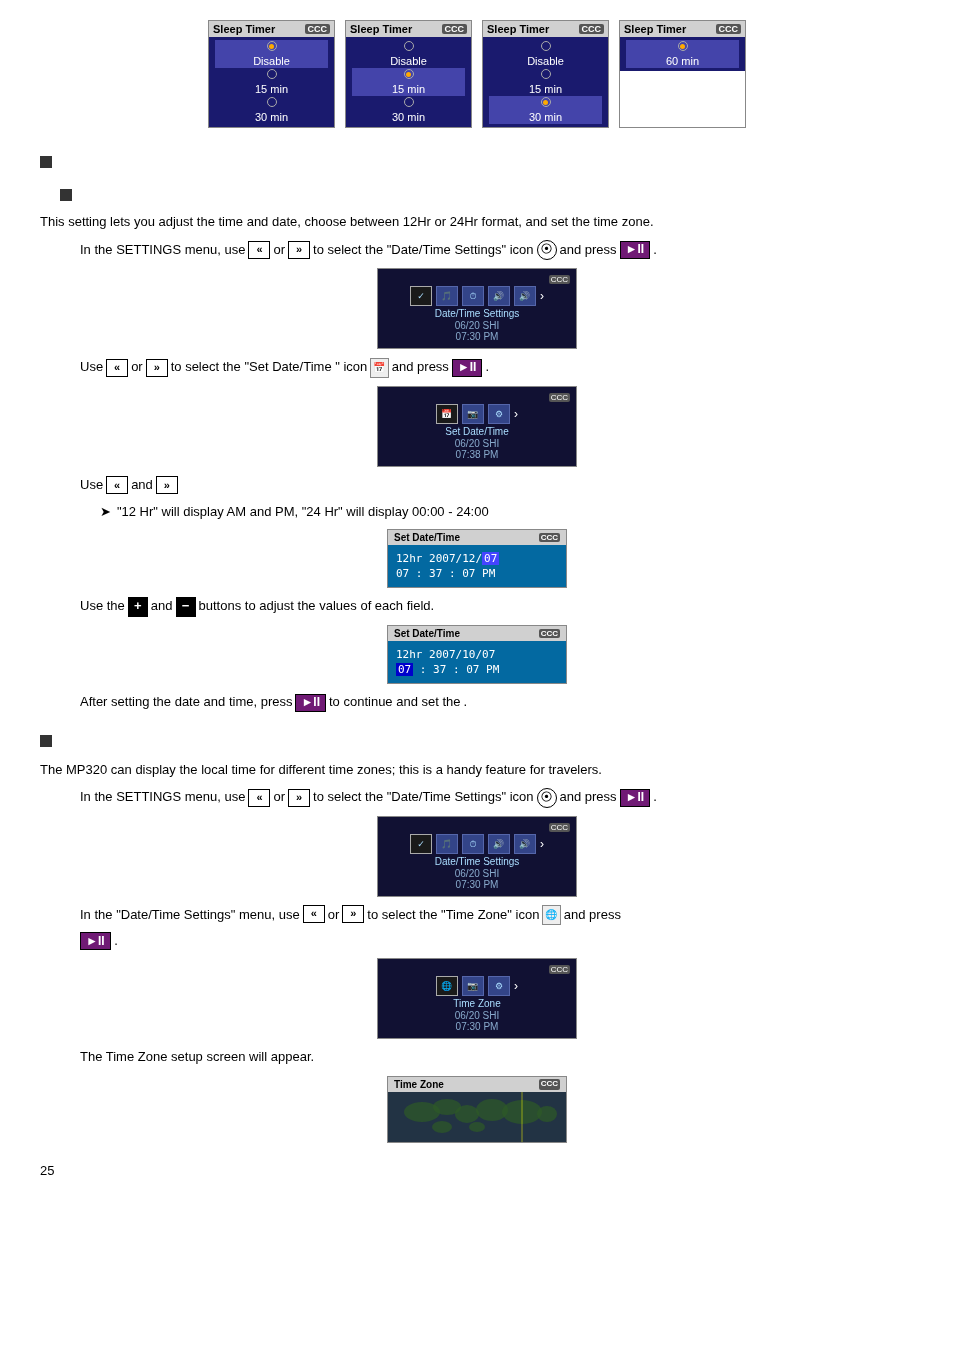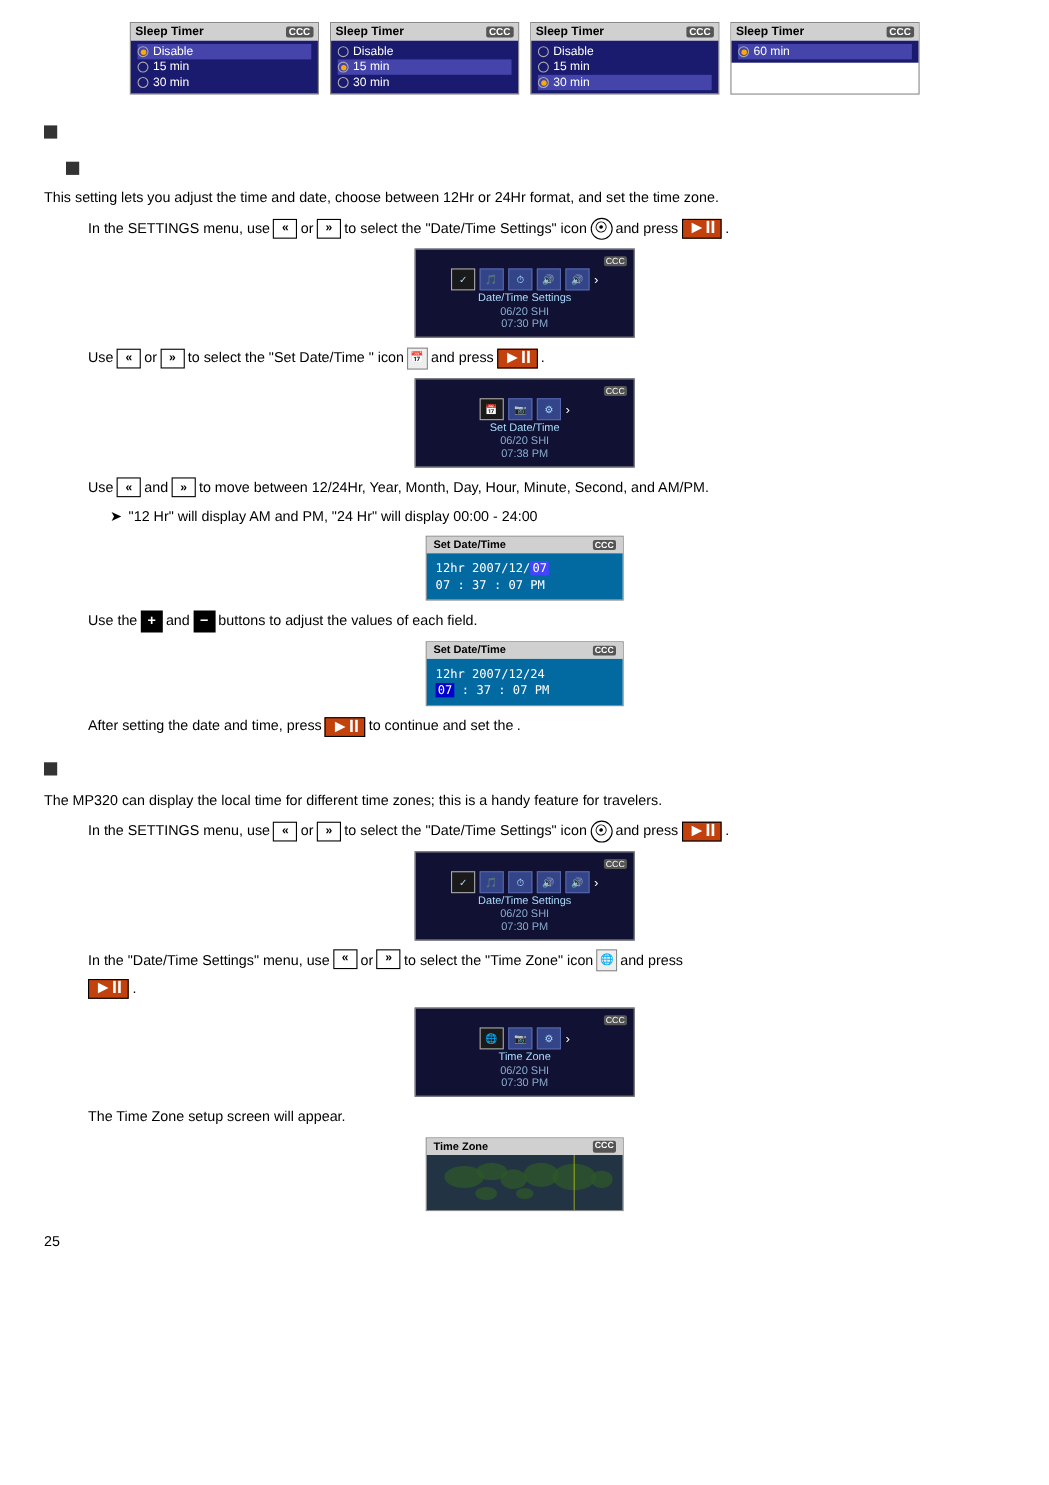"Sleep Timer" .sleep-timer-box { width: 172px -> 127px }
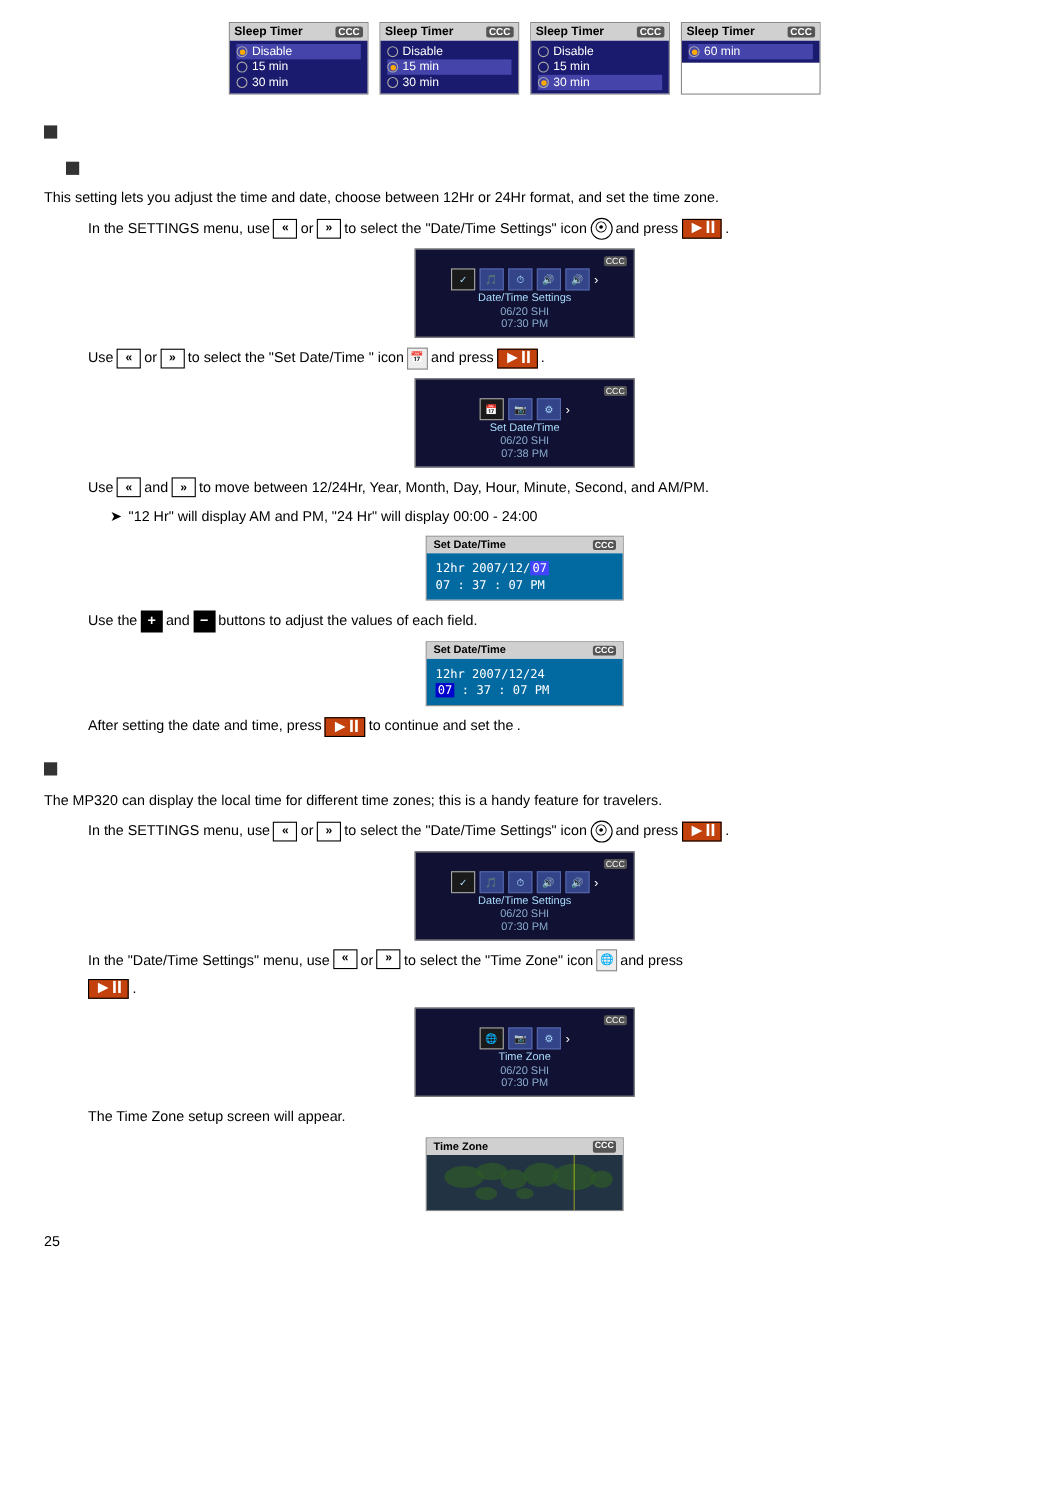"Disable" .sleep-timer-body .option { flex-direction: none -> column }
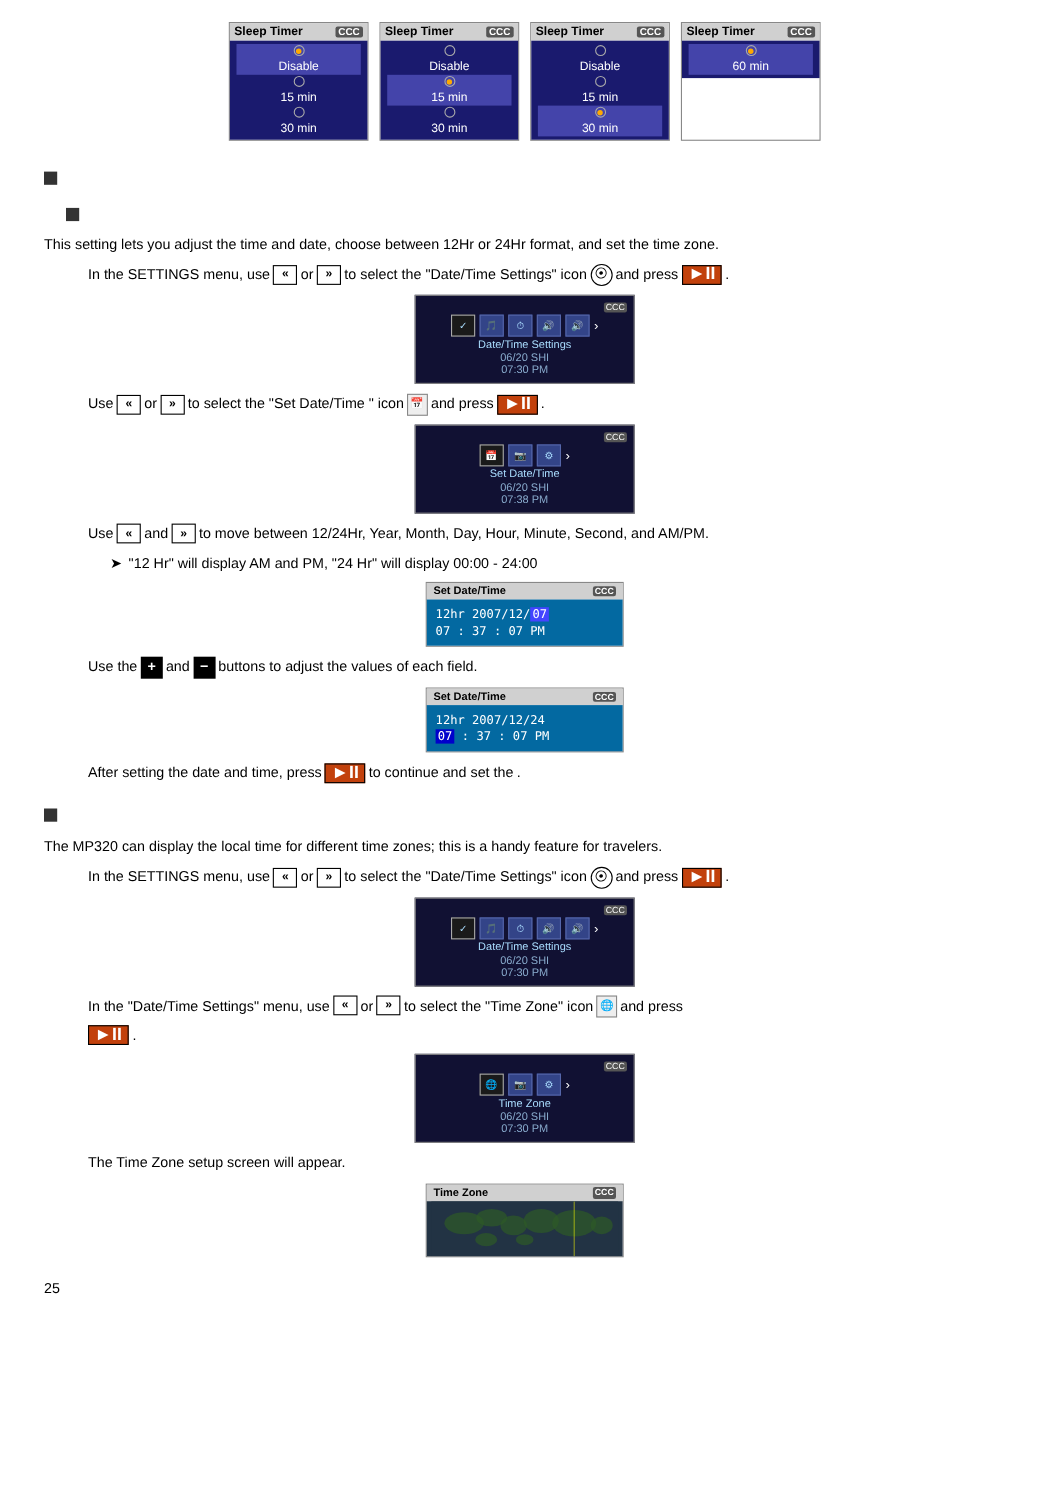"►II" .play-pause-btn { background: #c2410c -> #701a75; font-size: 16px -> 12px }
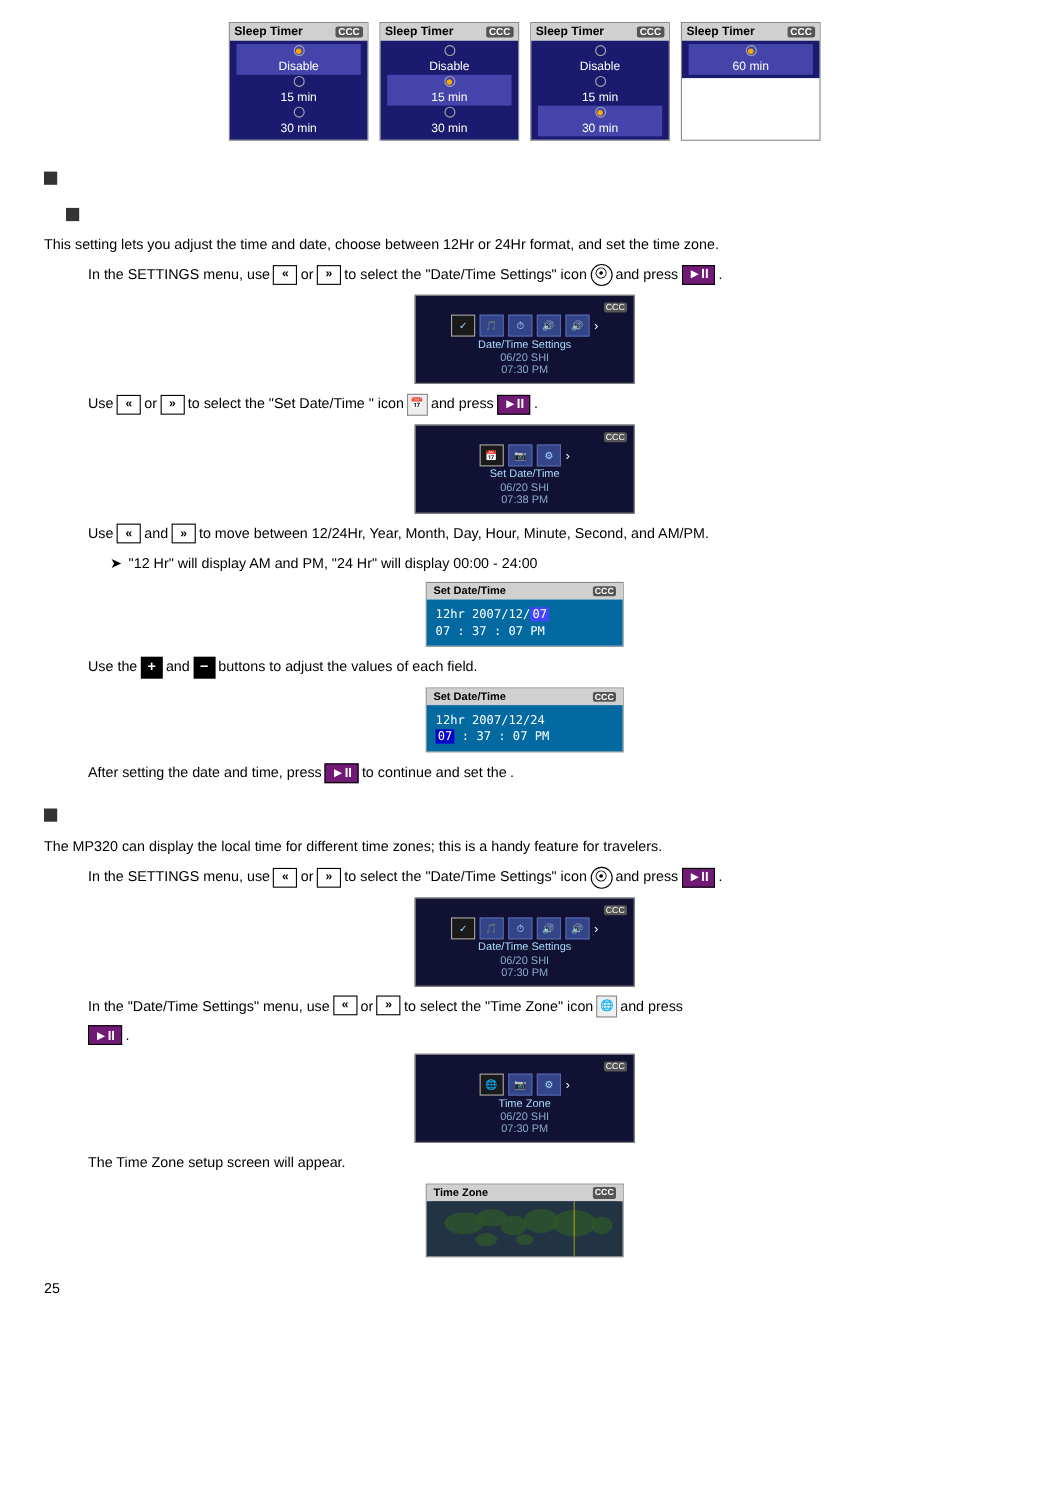"to move between 12/24Hr, Year," span { html: <span>to move between 12/24Hr, Year, Month, Day, Hour, Minute, Second, and AM/PM.</span> -> none }
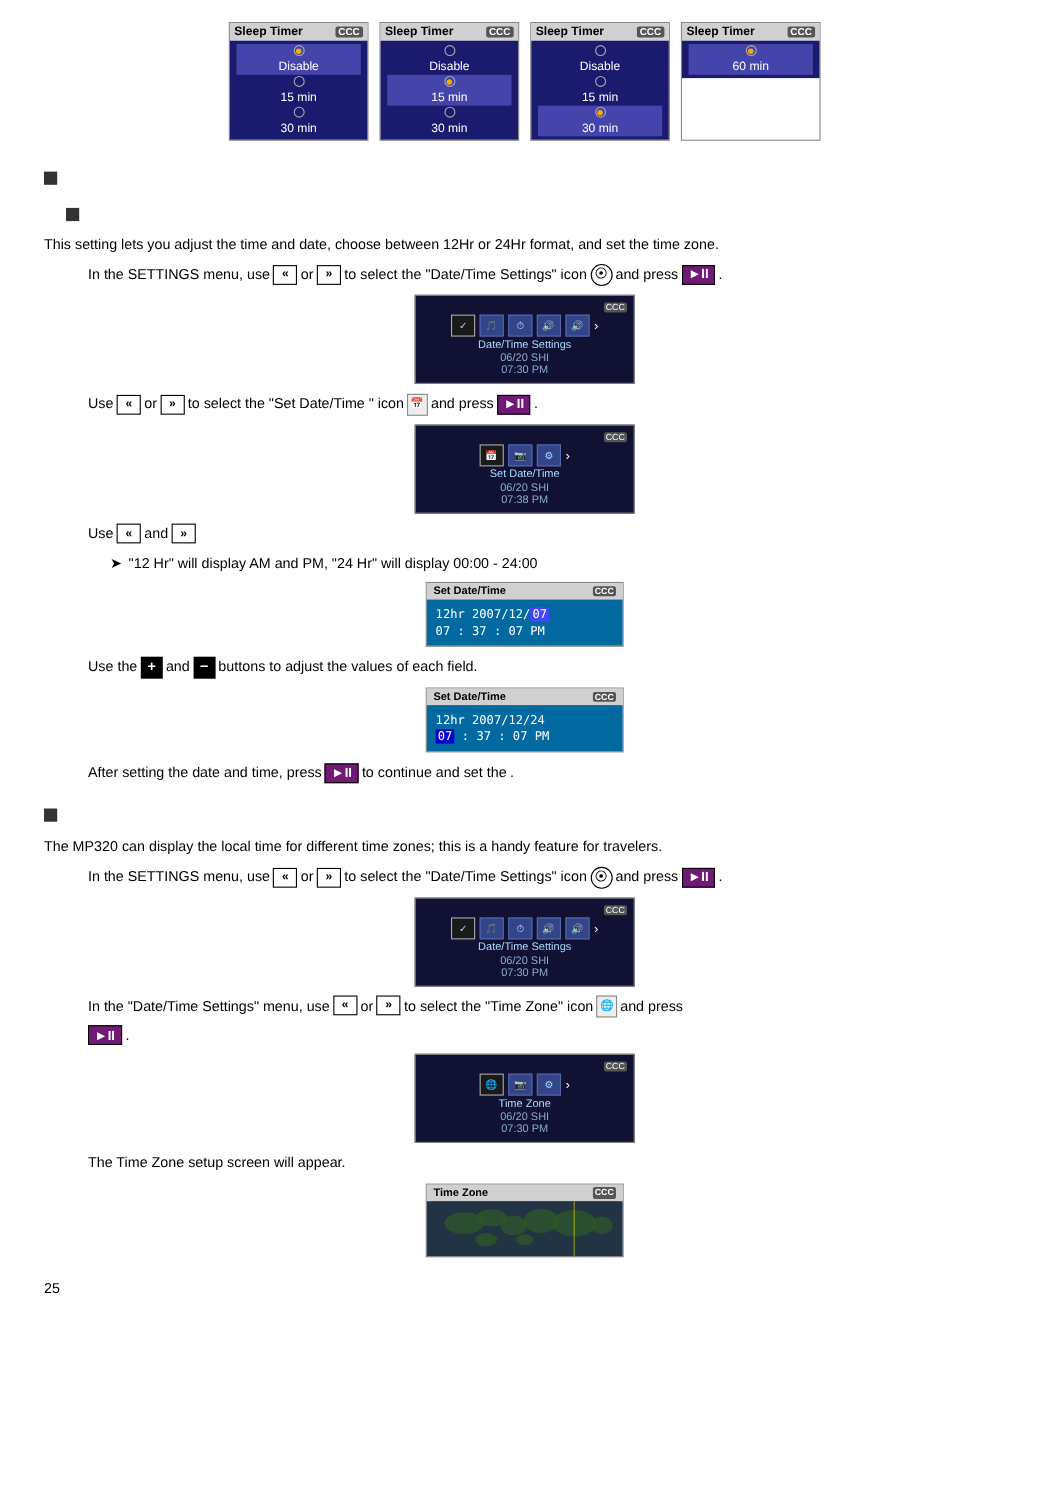"12hr 2007/12/24" div.sdt-row { text: 2007/12/24 -> 2007/10/07 }
